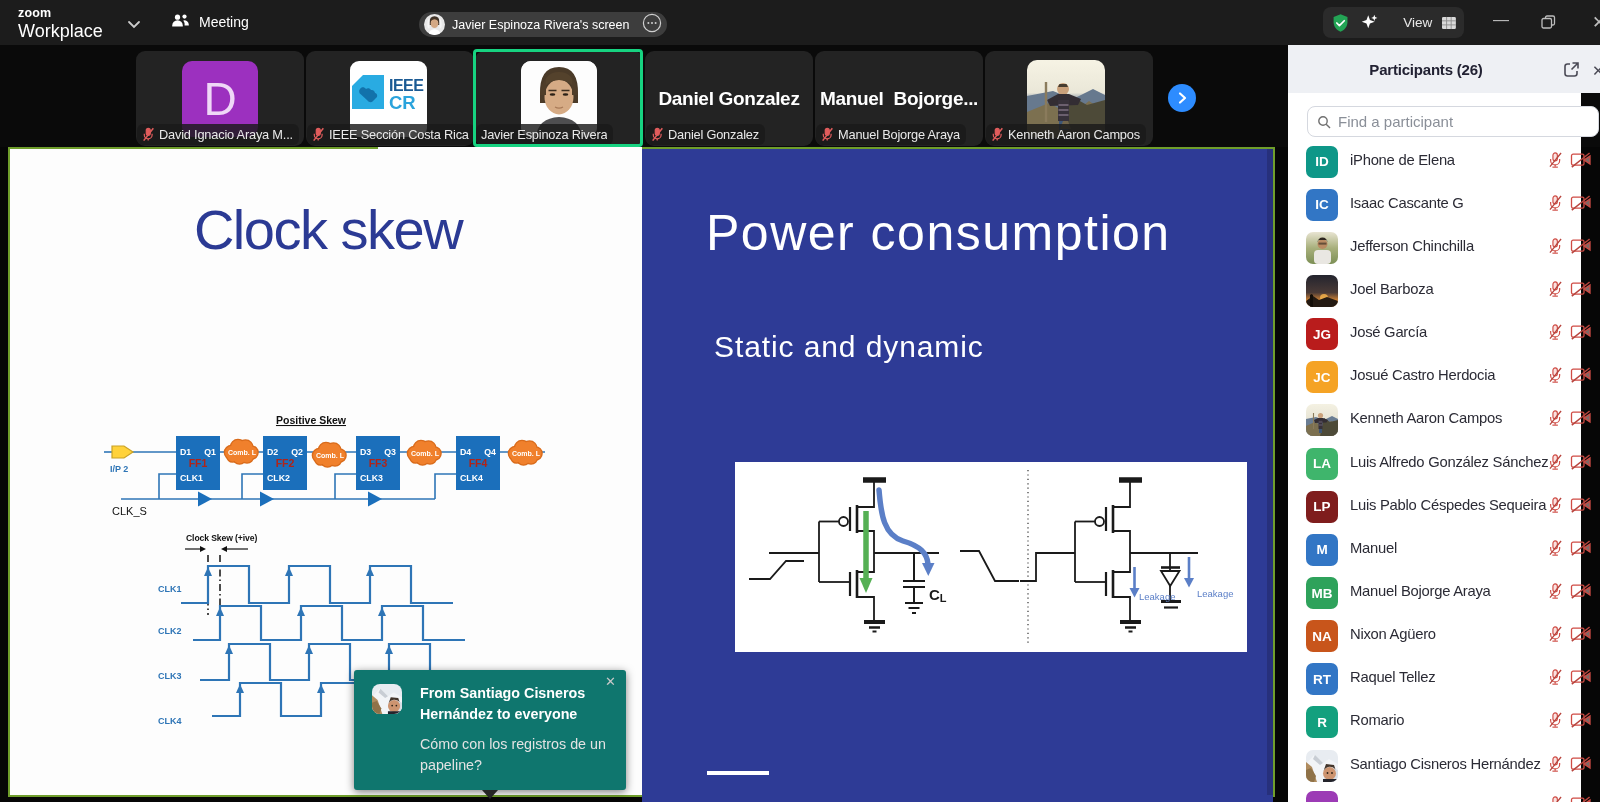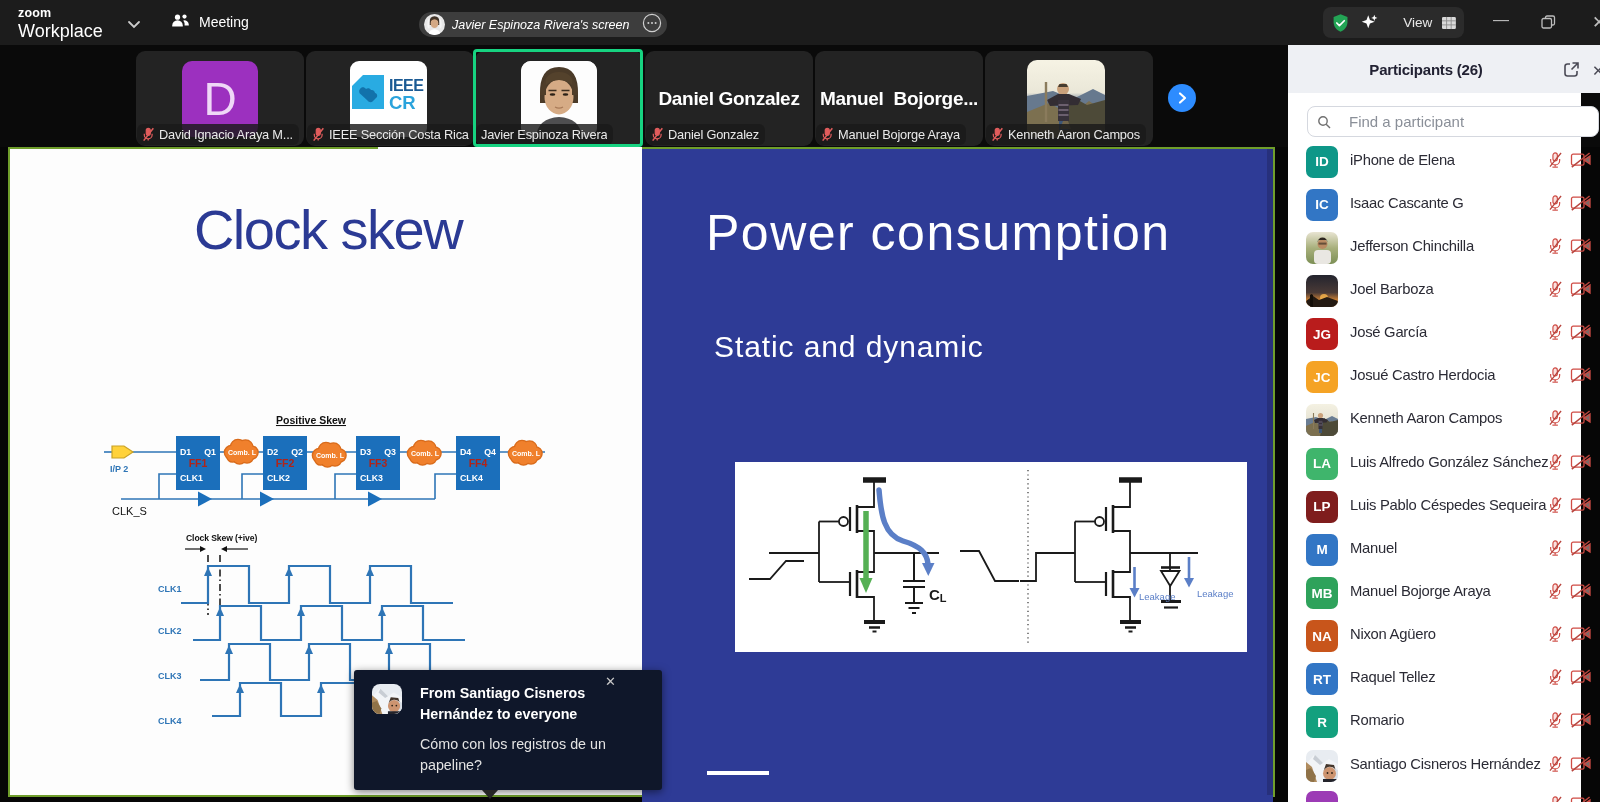"Javier Espinoza Rivera's screen" #sharePill { font-style: italic -> none }
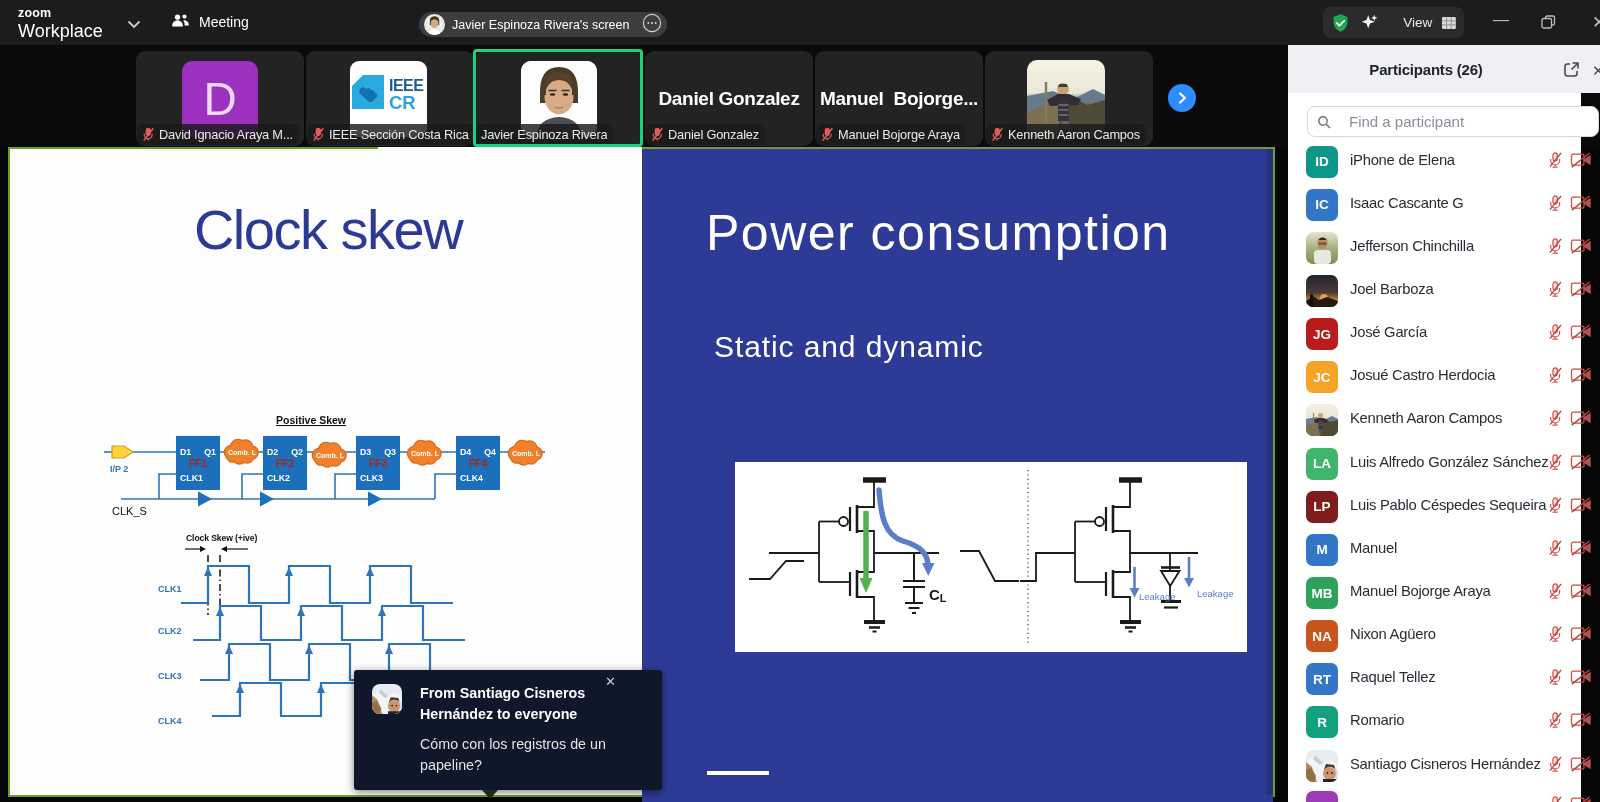"Find a participant" #searchbox { gap: 18px -> 7px }
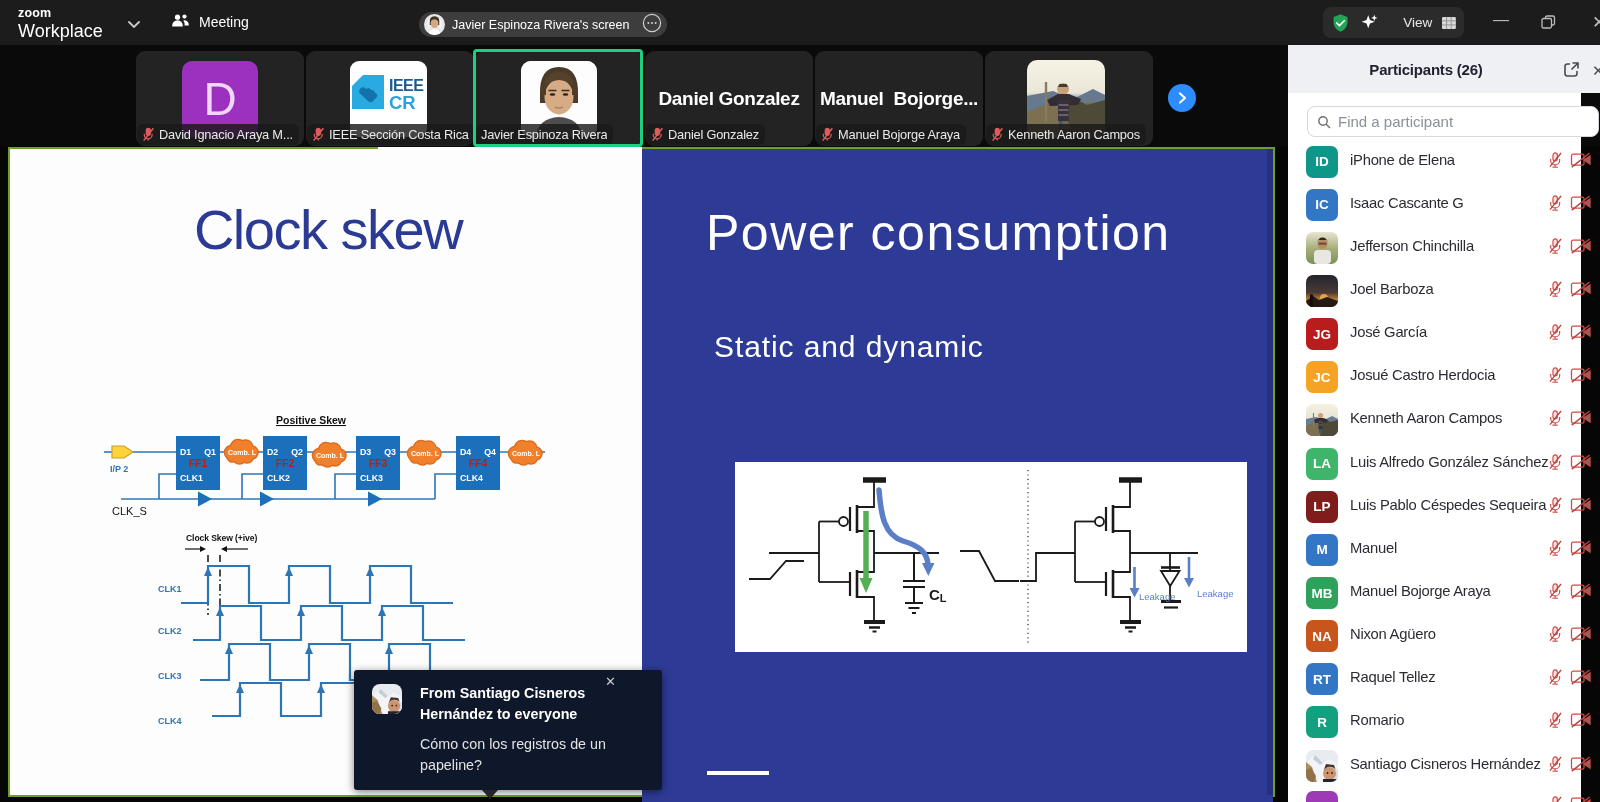"From Santiago Cisneros" #chatpop { background: #0f172a -> #0f766e; width: 308px -> 272px }
